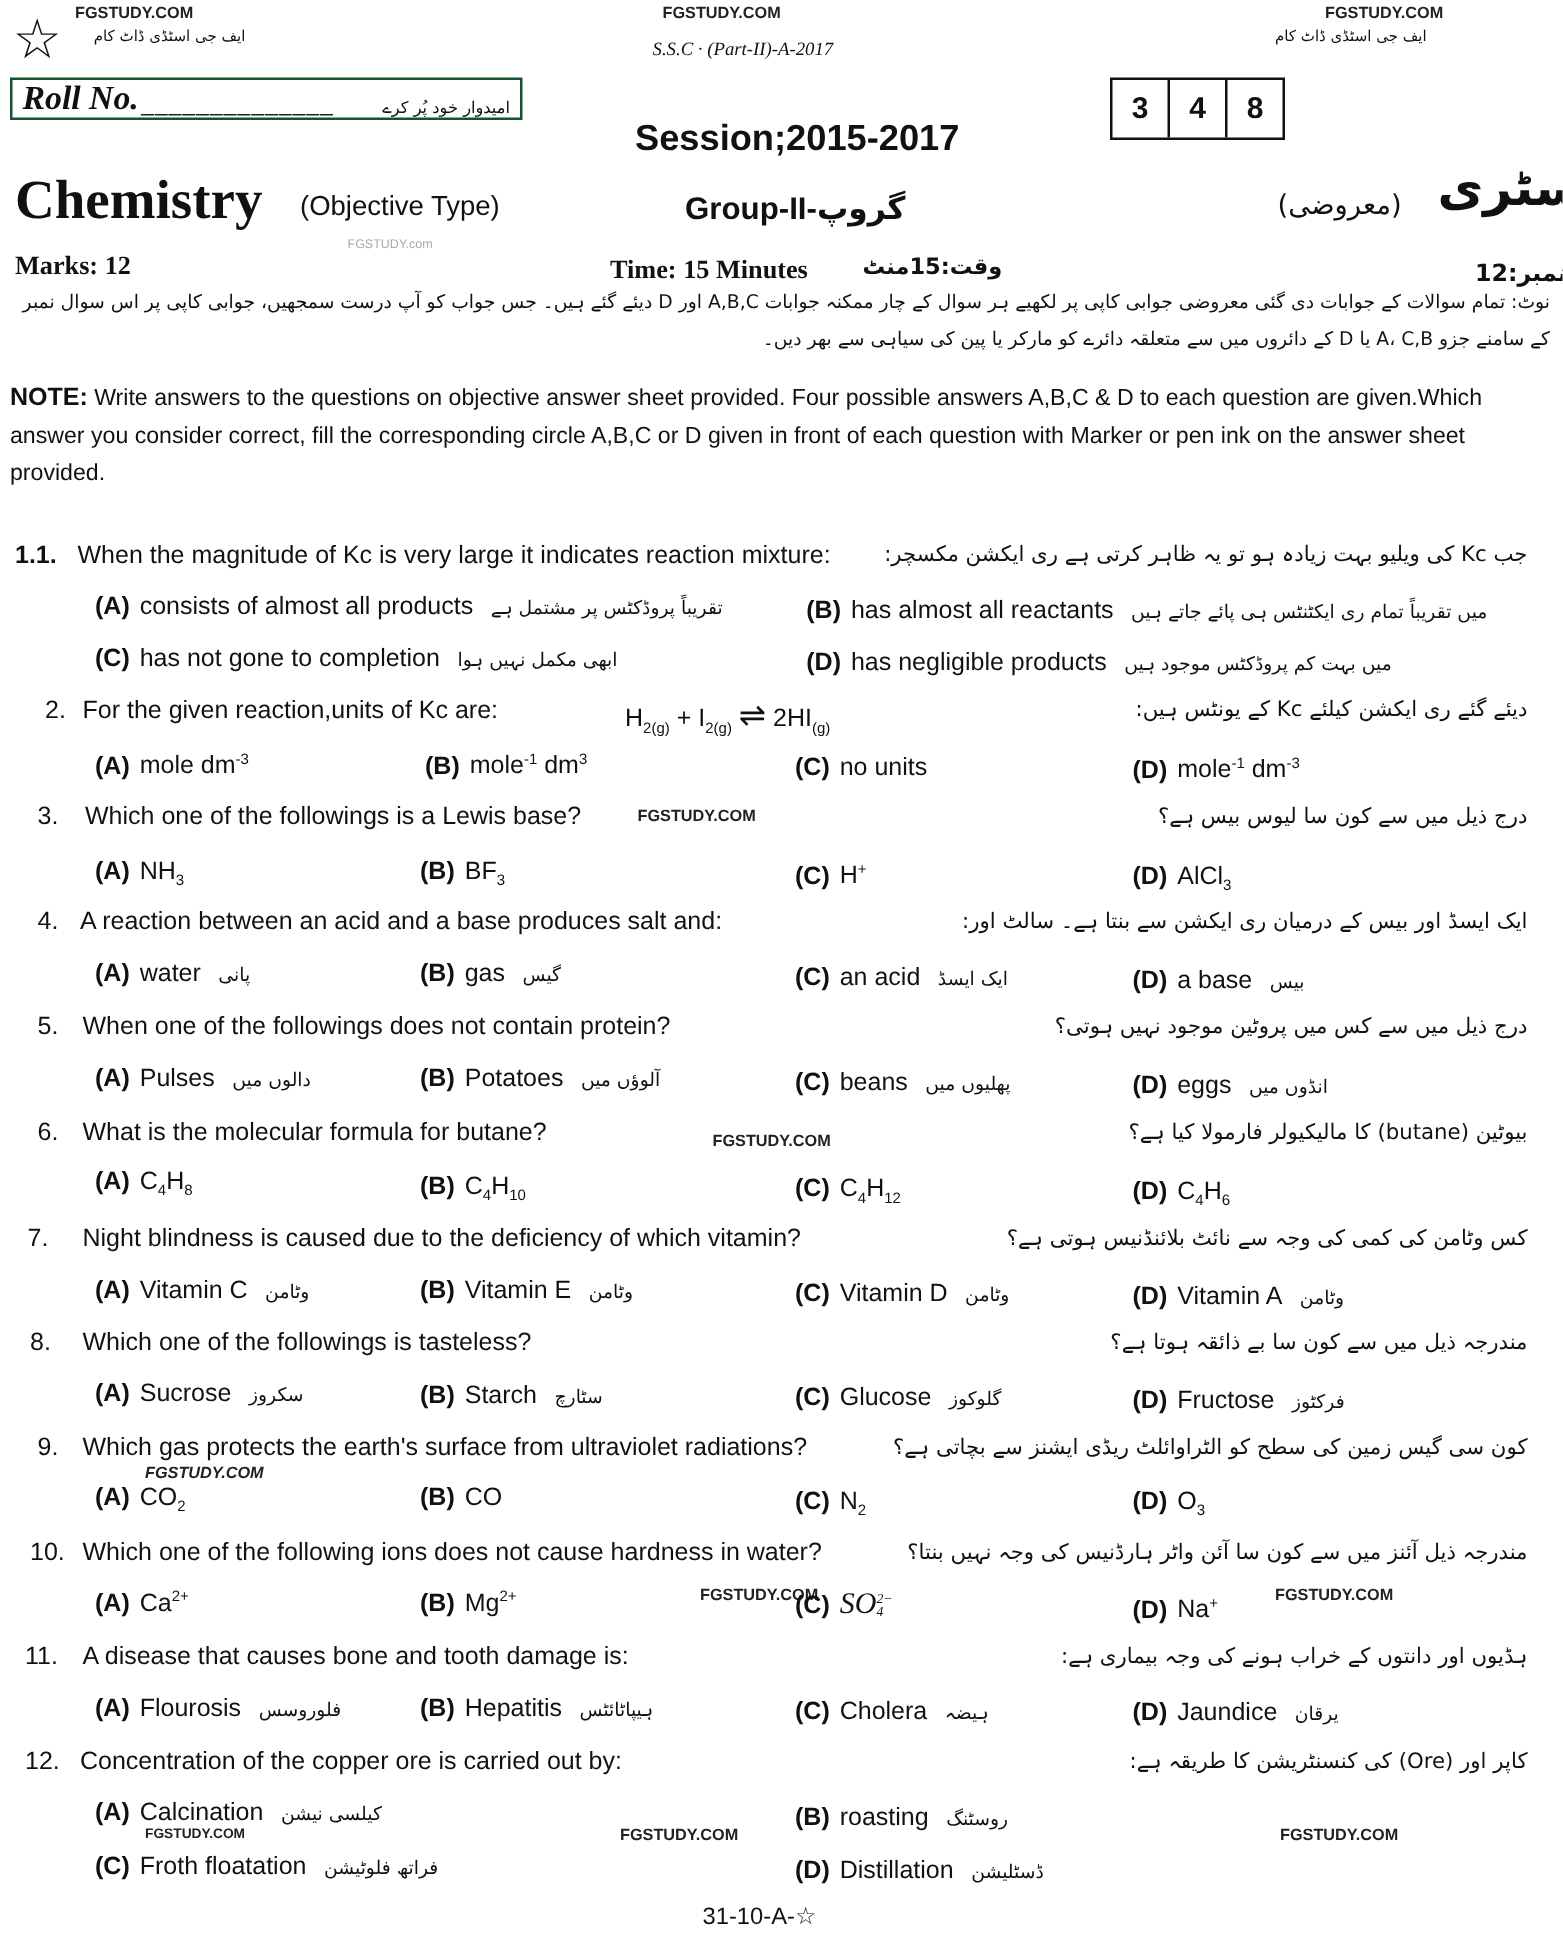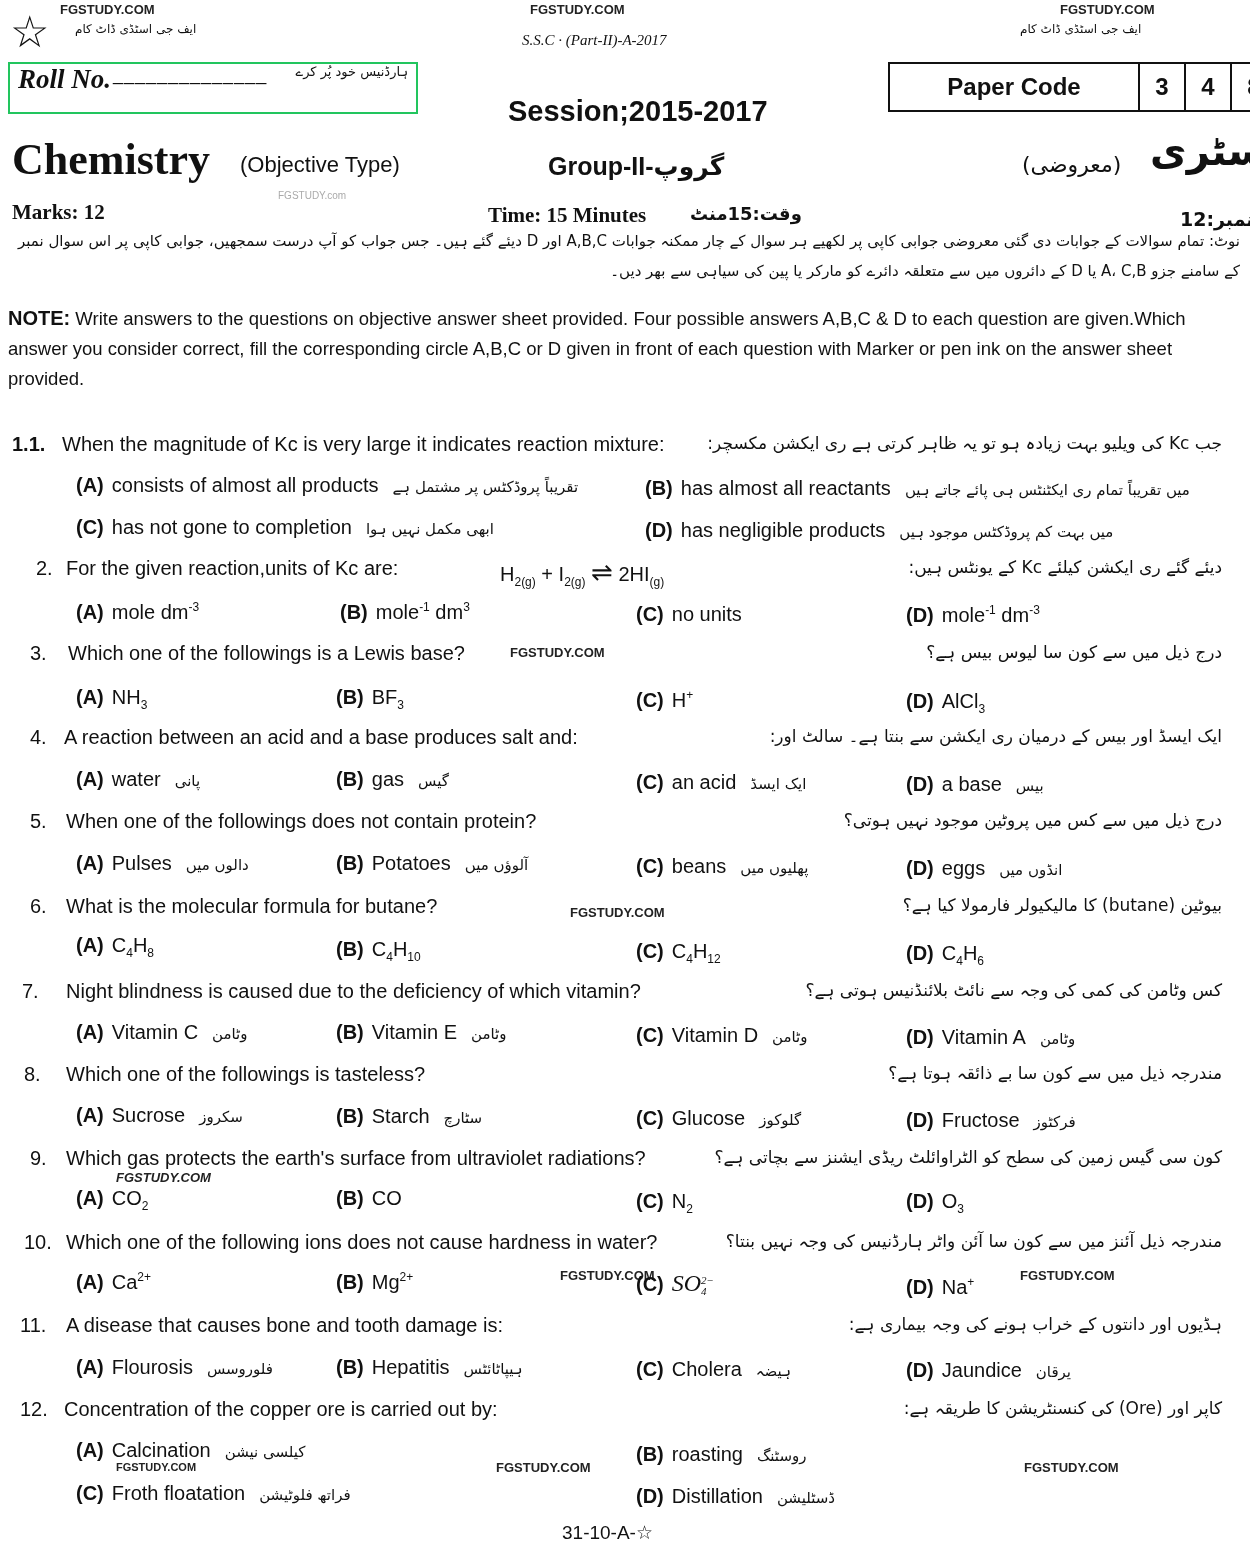"Roll No." .rollbox { align-items: flex-start -> flex-end; border: 2px solid #22c55e -> 2px solid #14532d; height: 52px -> 34px }
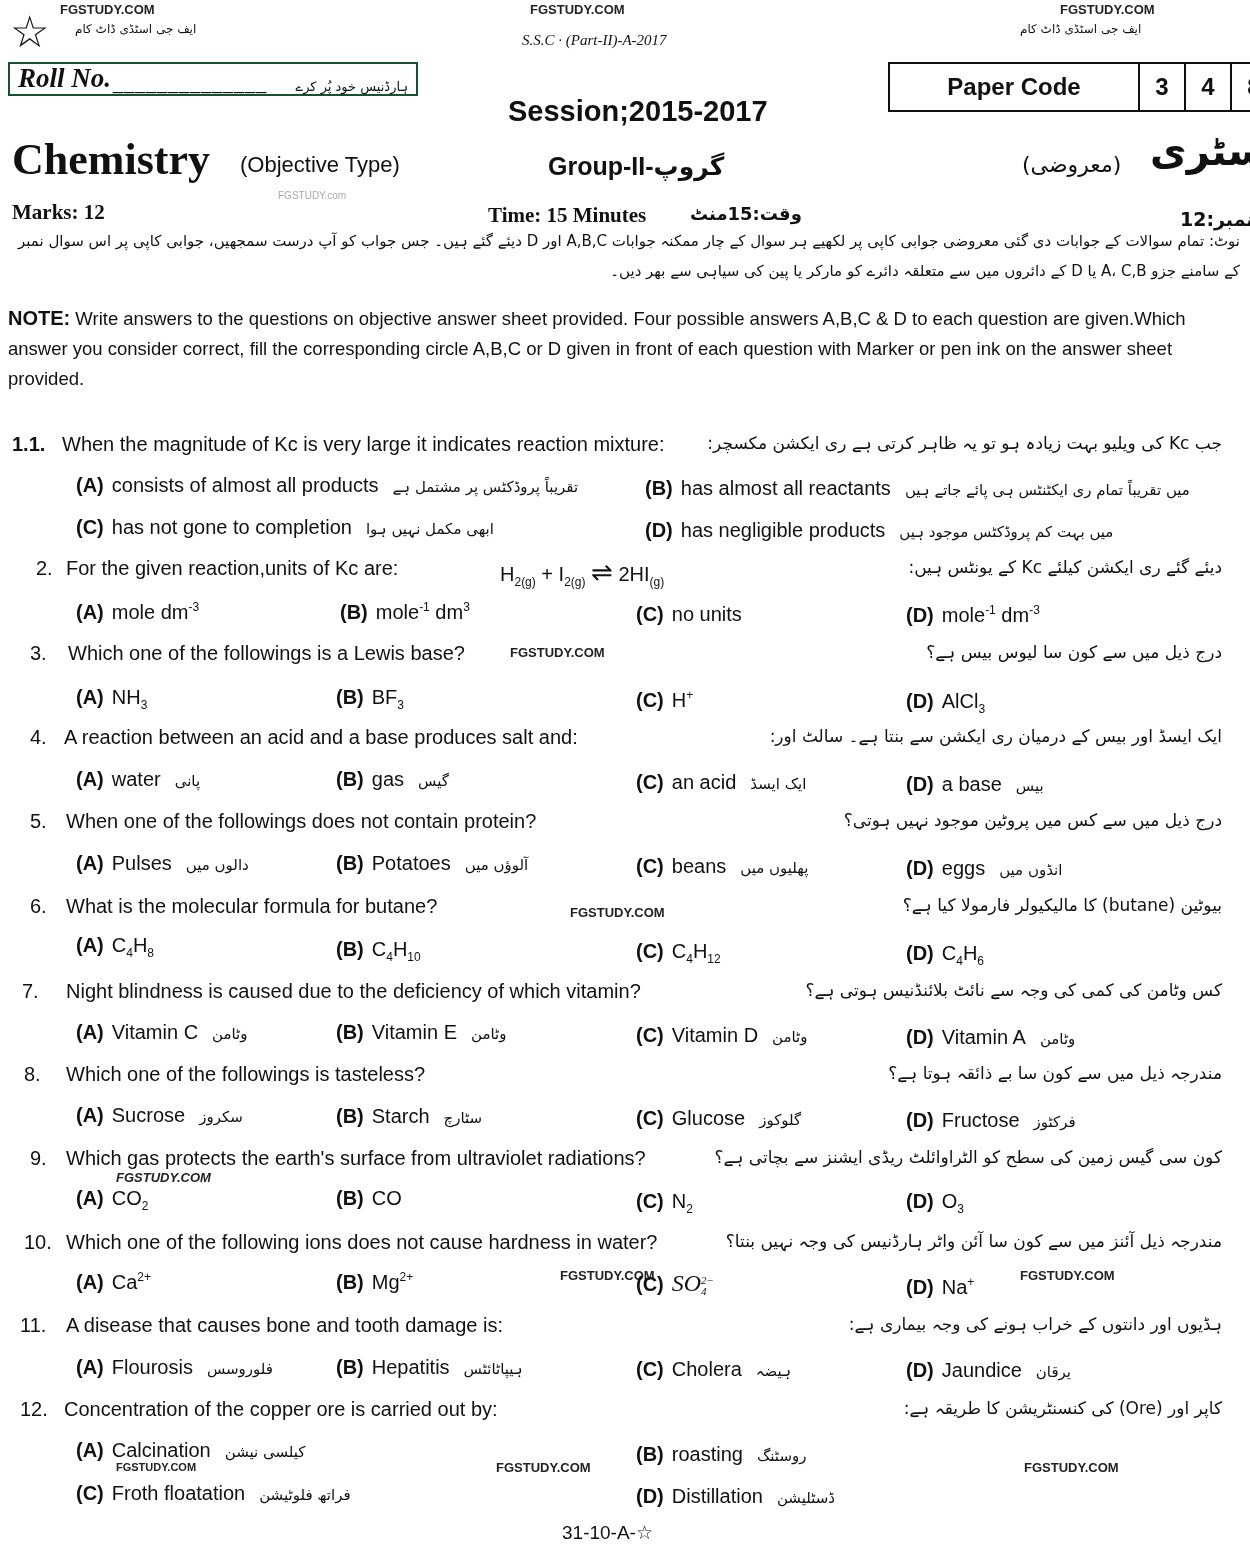"ہارڈنیس خود پُر کرے" span.urdu { text: ہارڈنیس -> امیدوار }
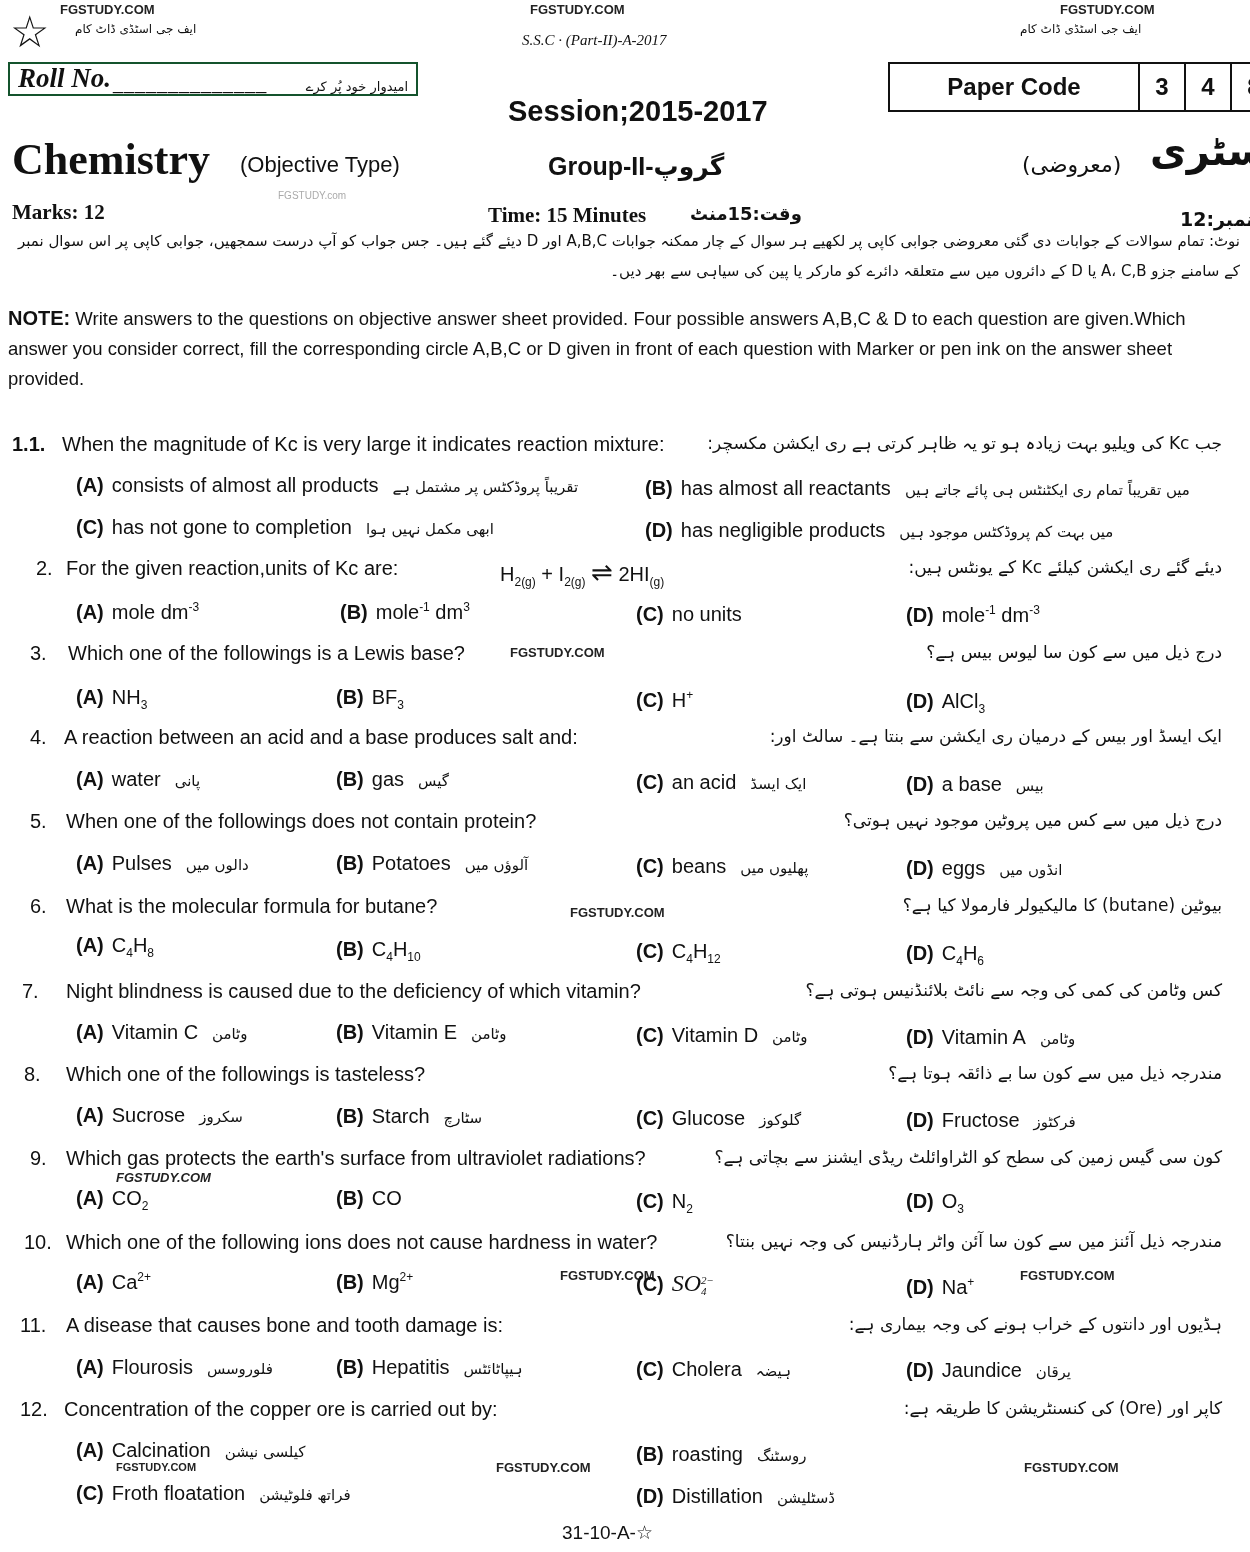"Paper Code" div.pc-label { html: <div>Paper Code</div> -> none }
